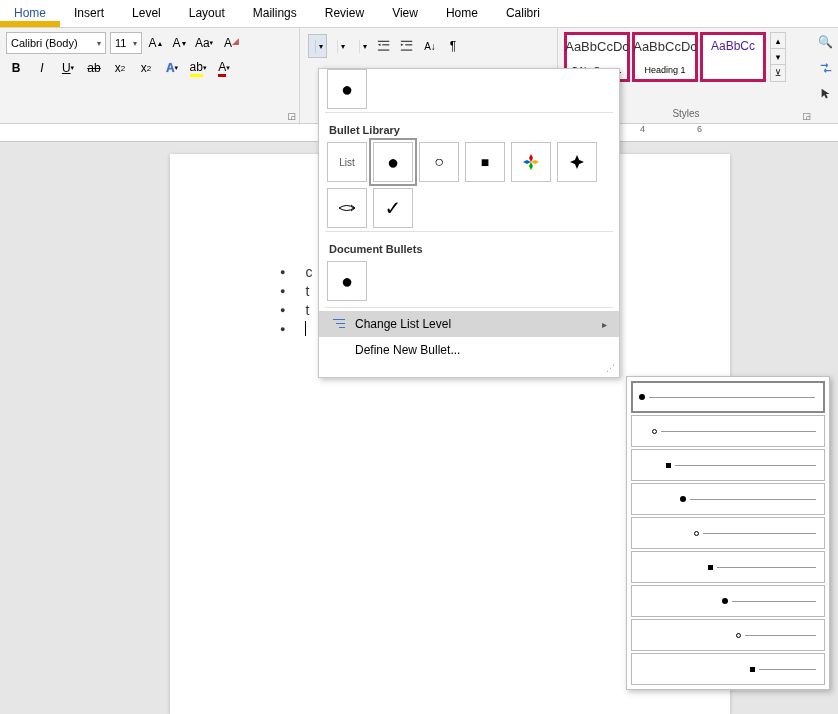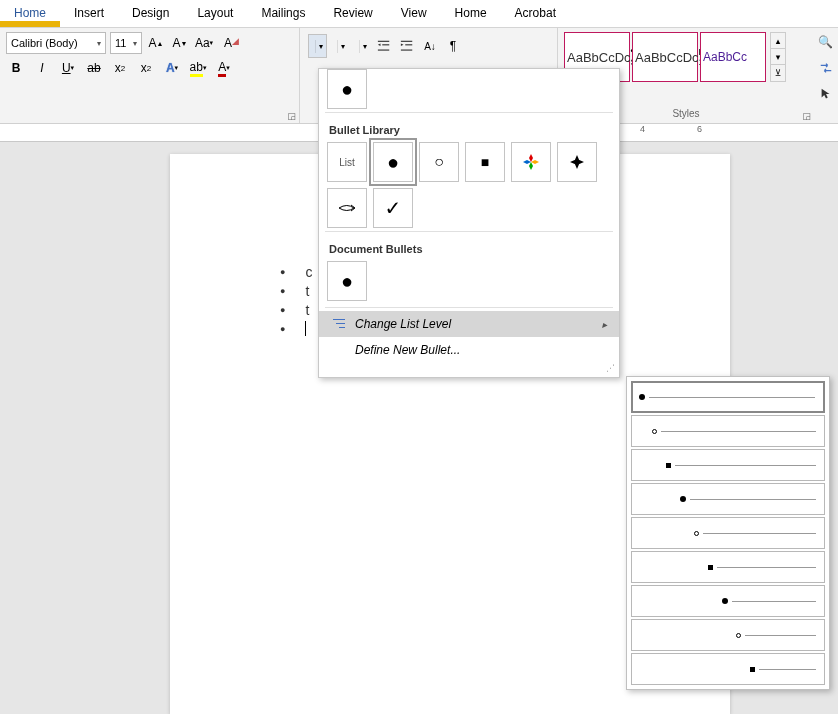"Design" div.ribbon-tab { text: Design -> Level }
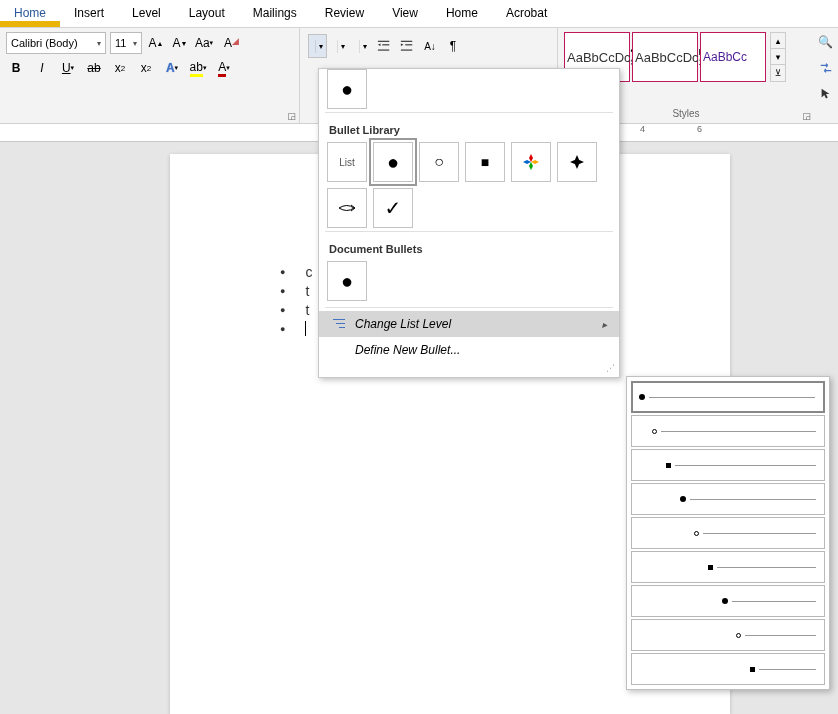"Acrobat" div.ribbon-tab { text: Acrobat -> Calibri }
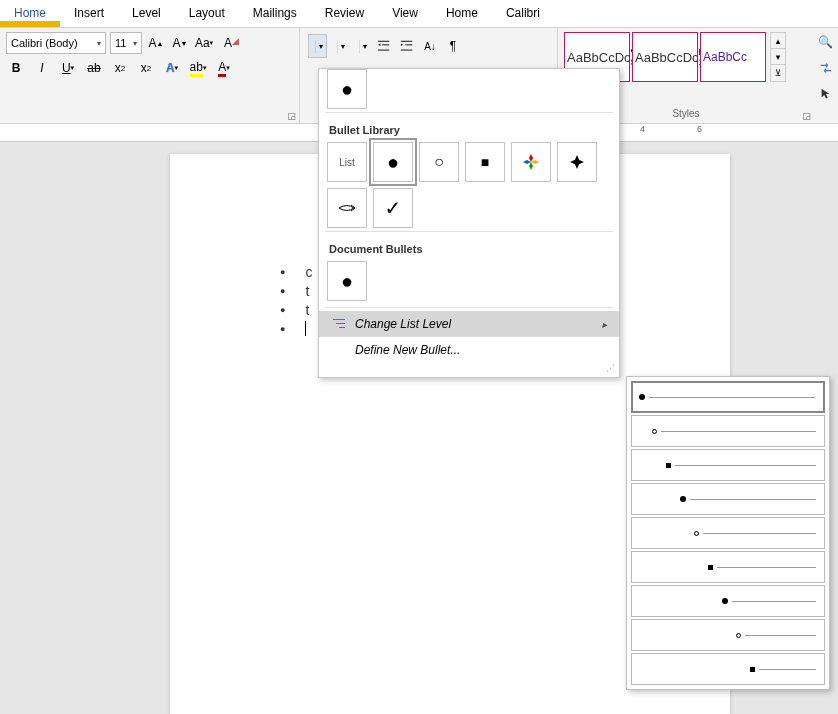"AaBbCcDc" .style-box { border: 1px solid #be185d -> 3px solid #be185d; flex-direction: row -> column }
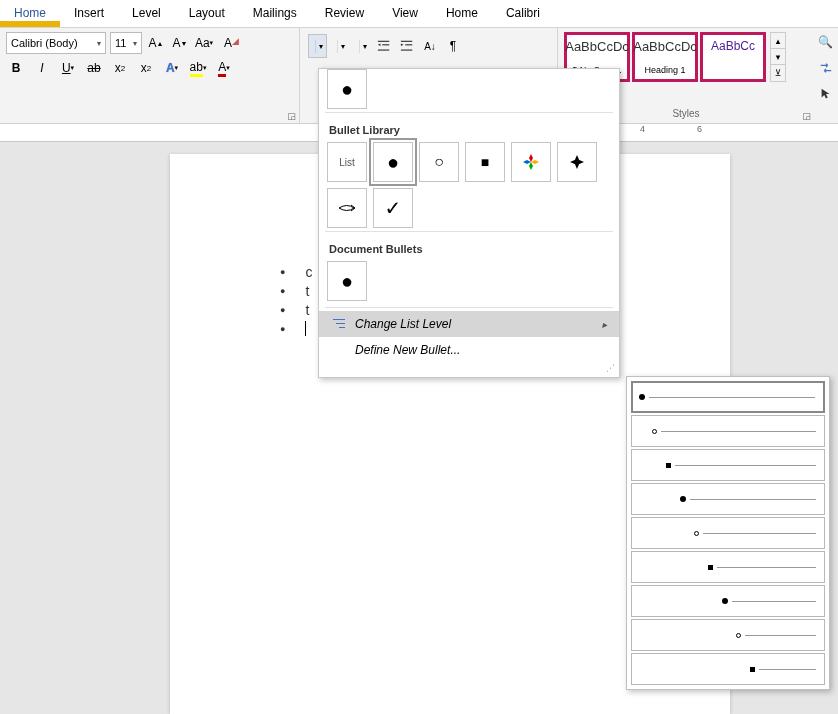"Change List Level" .dd-item { font-style: italic -> none }
